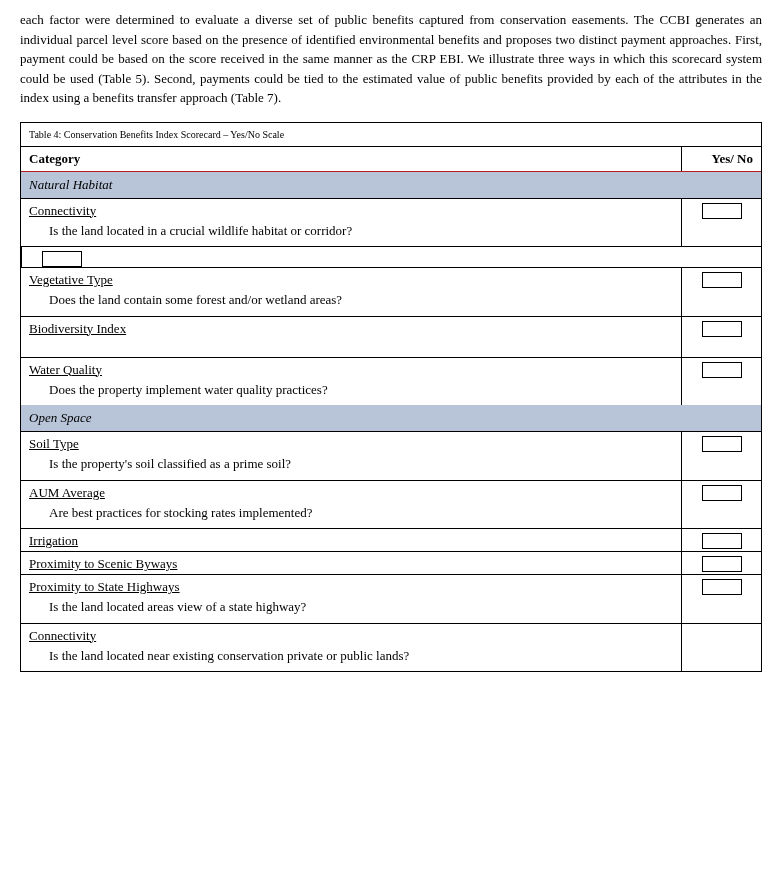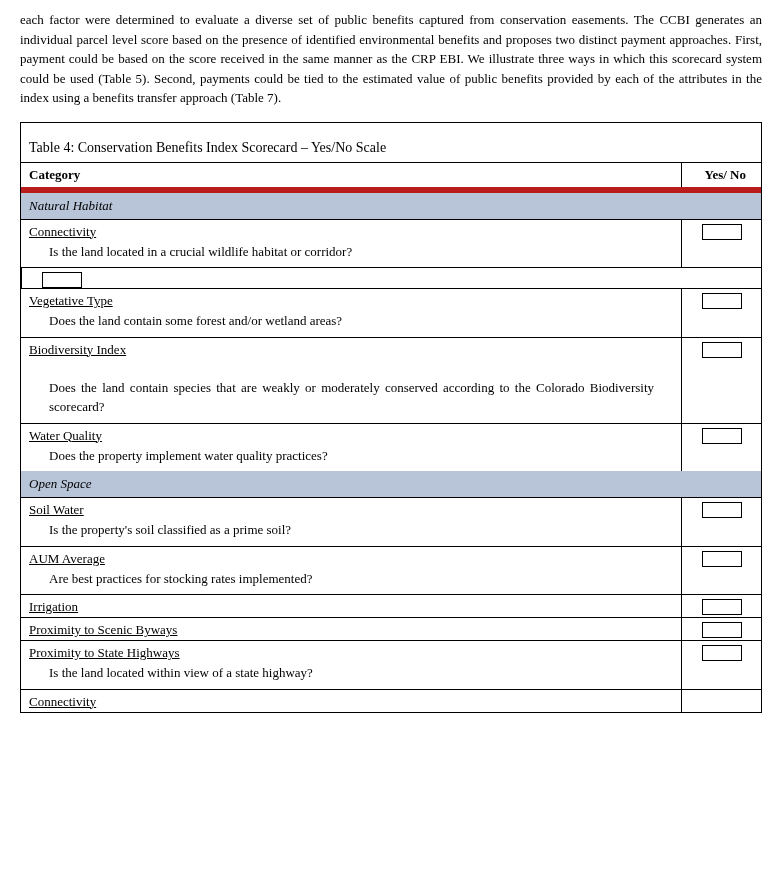"Table 4: Conservation Benefits Index" .table-title { font-size: 14px -> 10px; margin-top: 11px -> none }
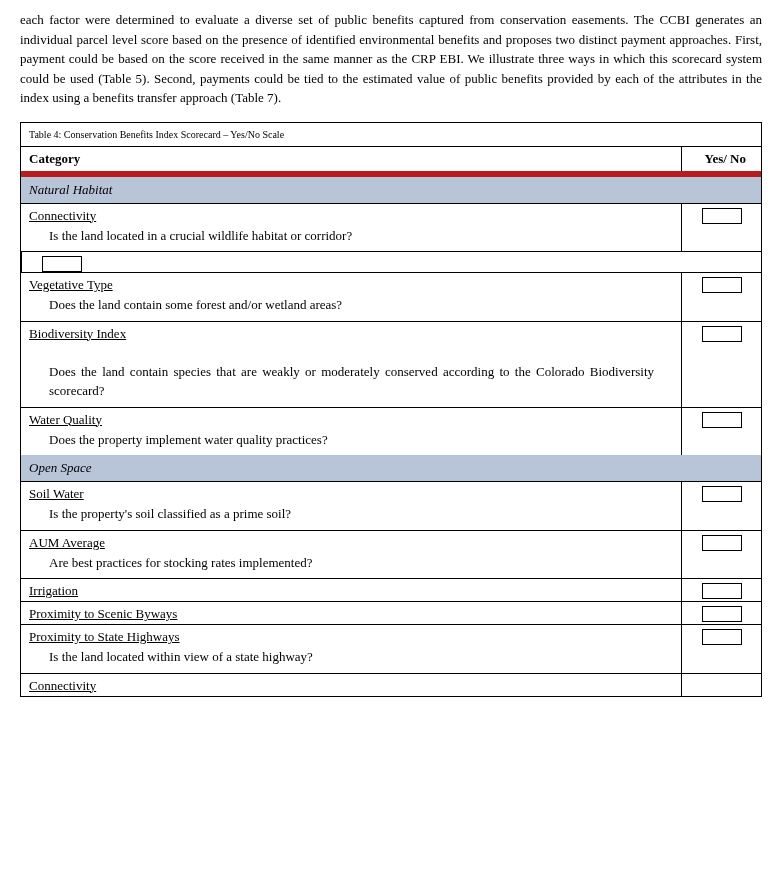"Category" .col-header-row { border-bottom: 6px solid #b91c1c -> 1px solid #b91c1c }
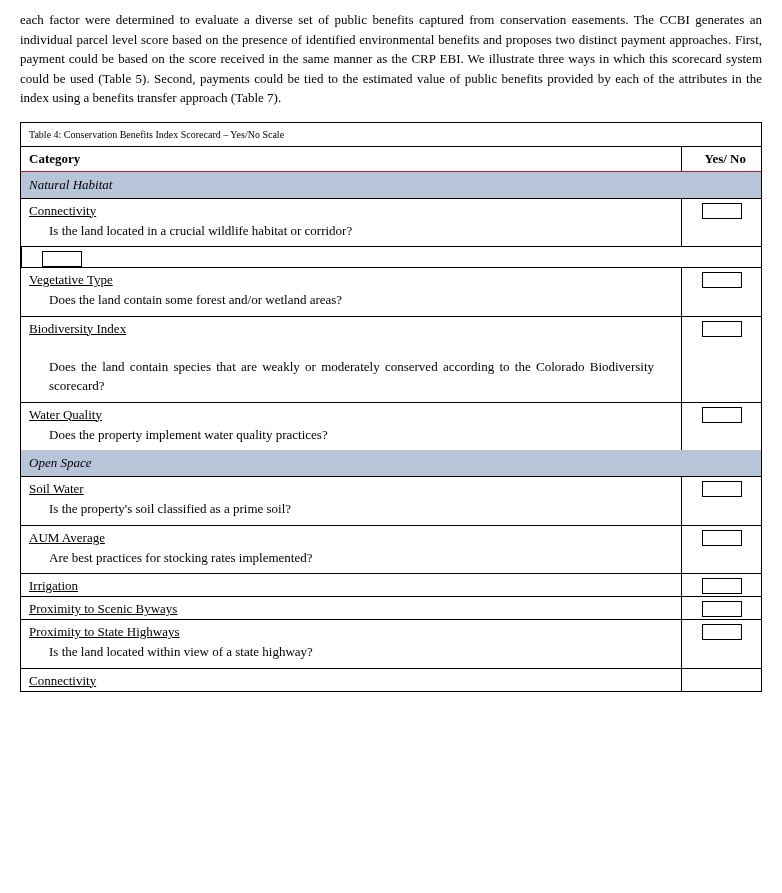"Yes/ No" .col-header-yesno { padding: 4px 15px -> 4px 8px }
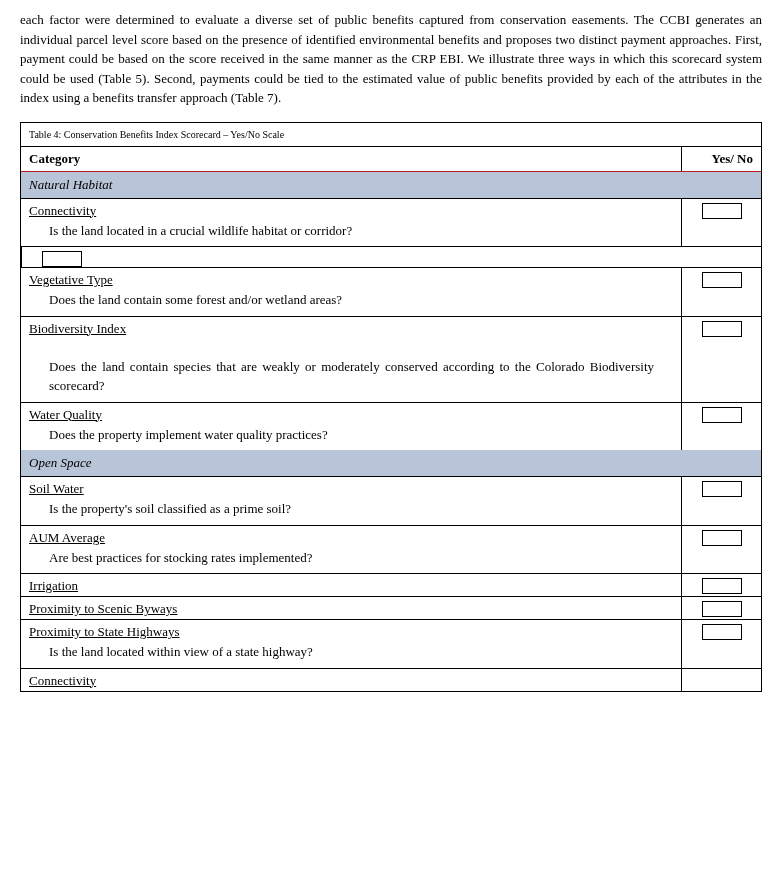"Does the land contain species" div.item-description { html: <div>Does the land contain species that are weakly or moderately conserved according to the Colorado Biodiversity scorecard?</div> -> none }
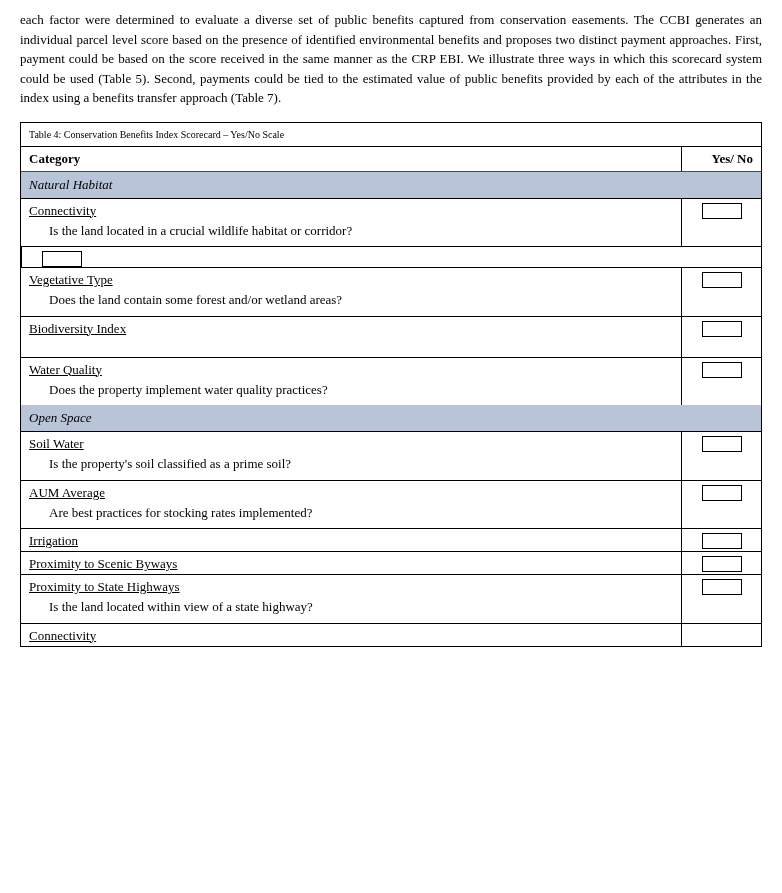"Soil Water" div.item-title { text: Water -> Type }
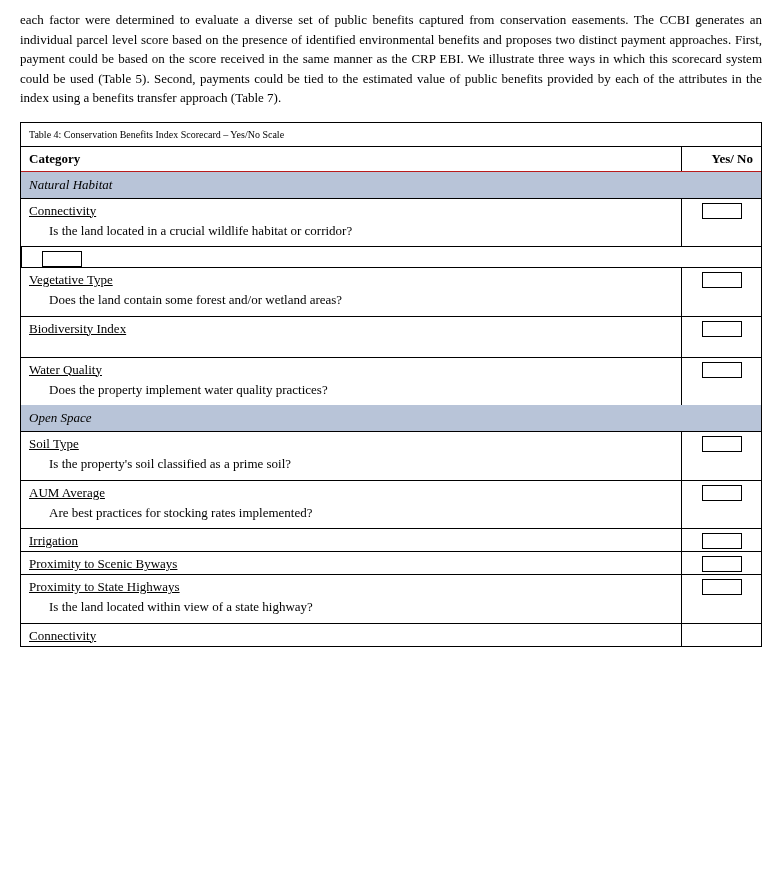"Is the land located within" div.item-description { text: within -> areas }
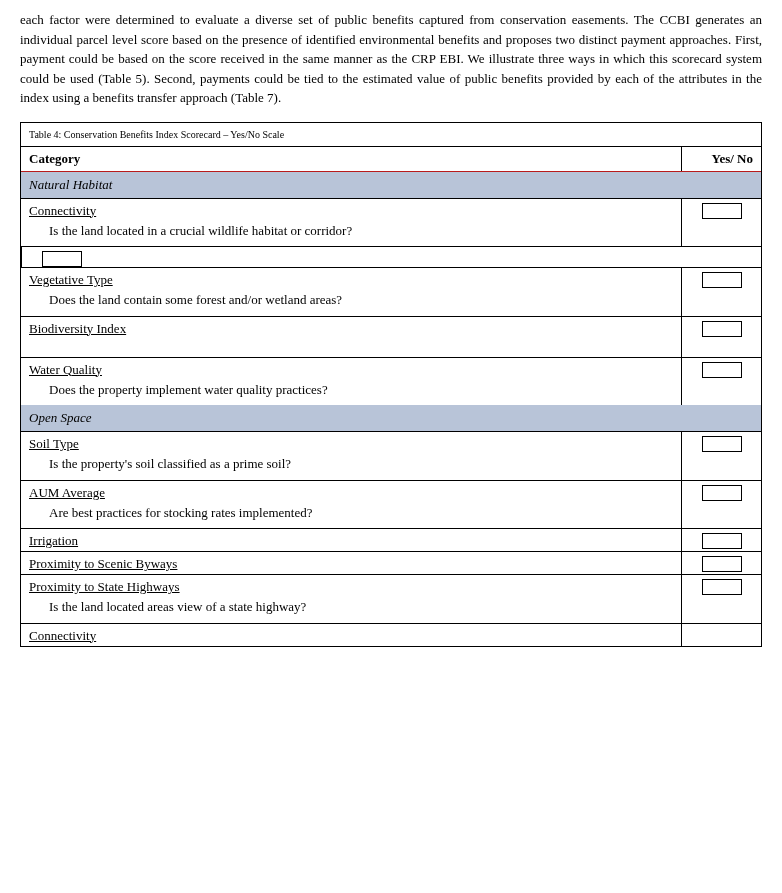"Is the land located near" div.item-description { html: none -> <div>Is the land located near existing conservation private or public lands?</div> }
